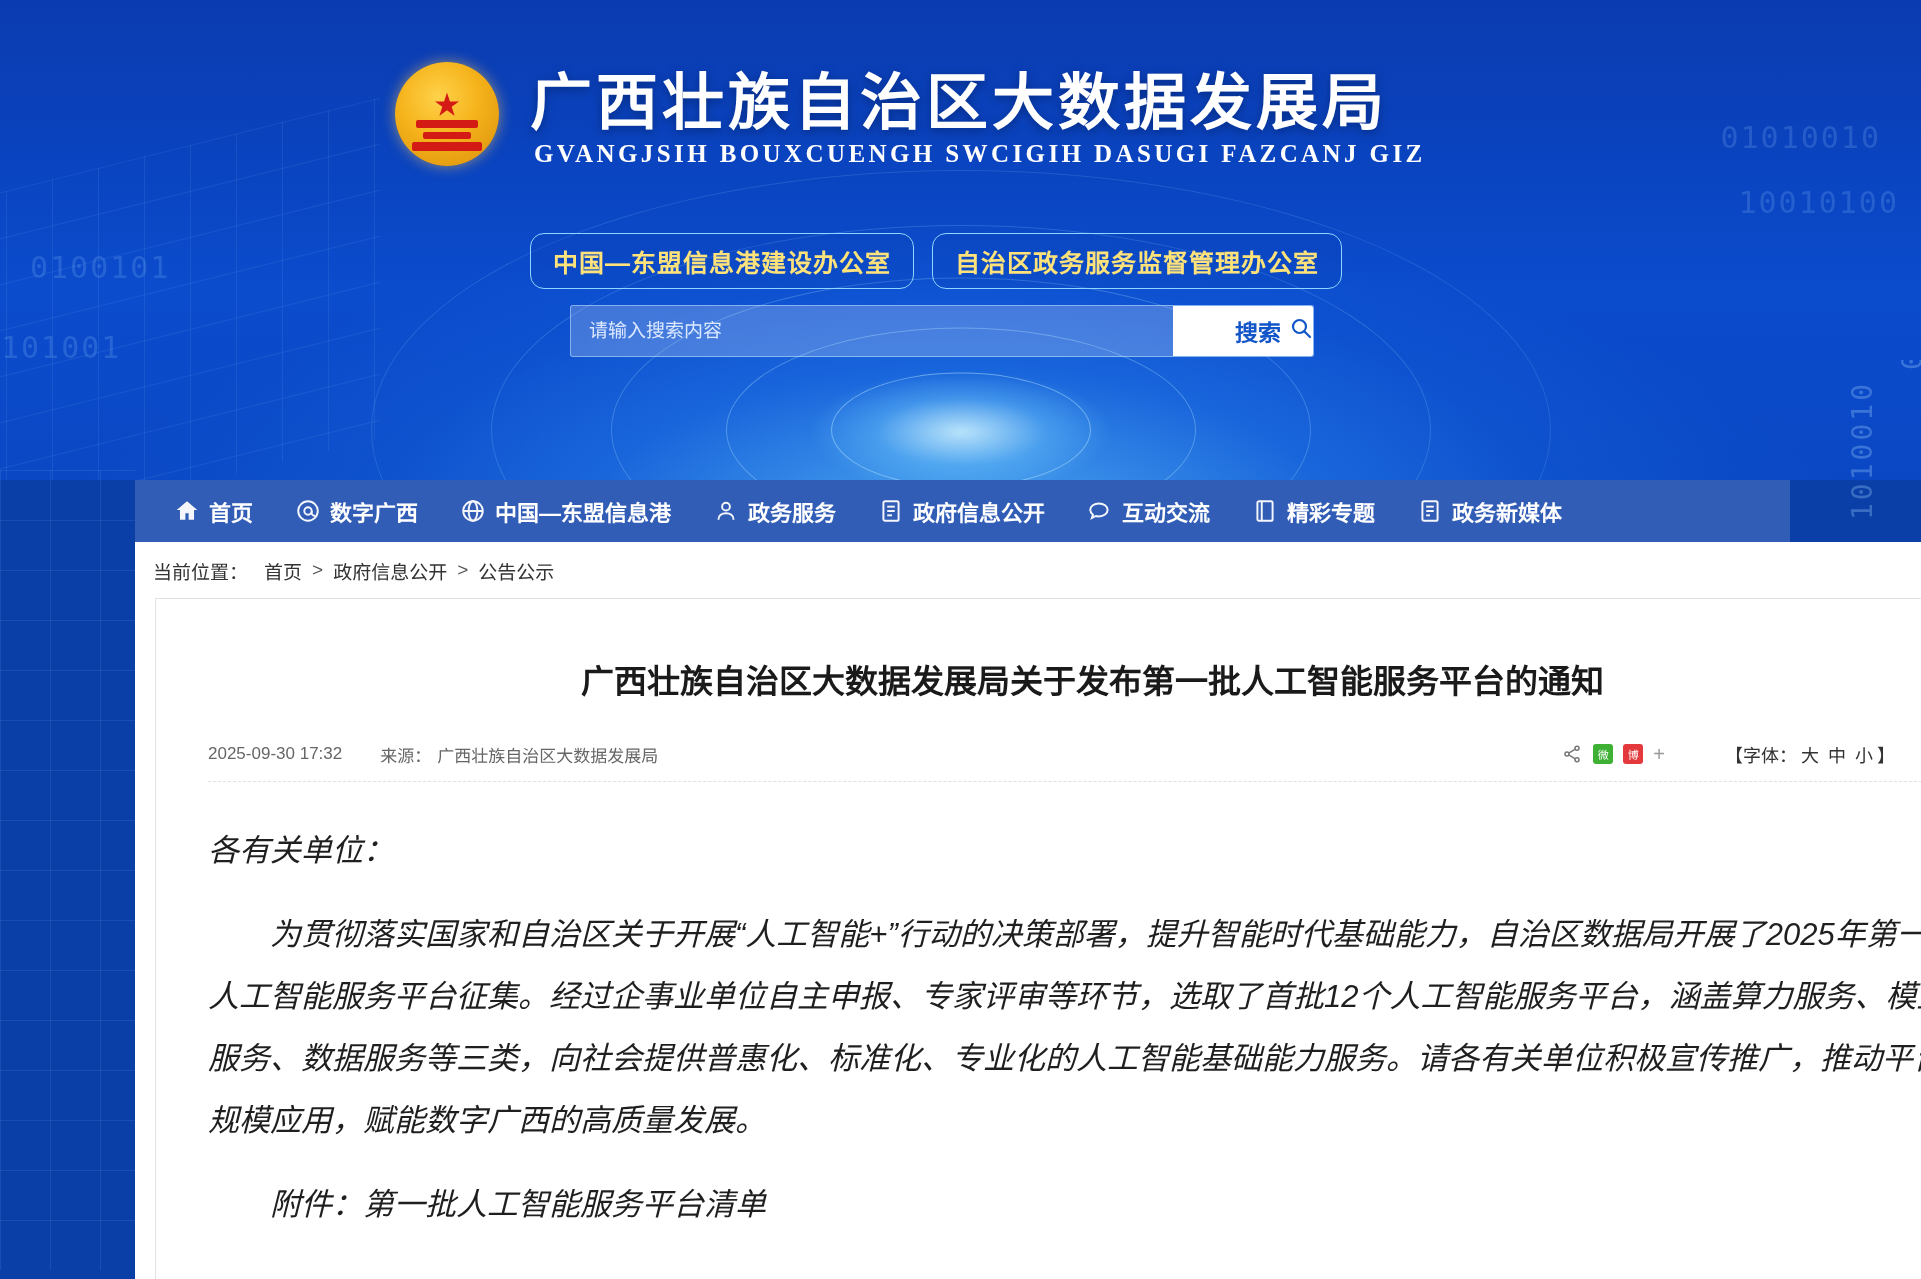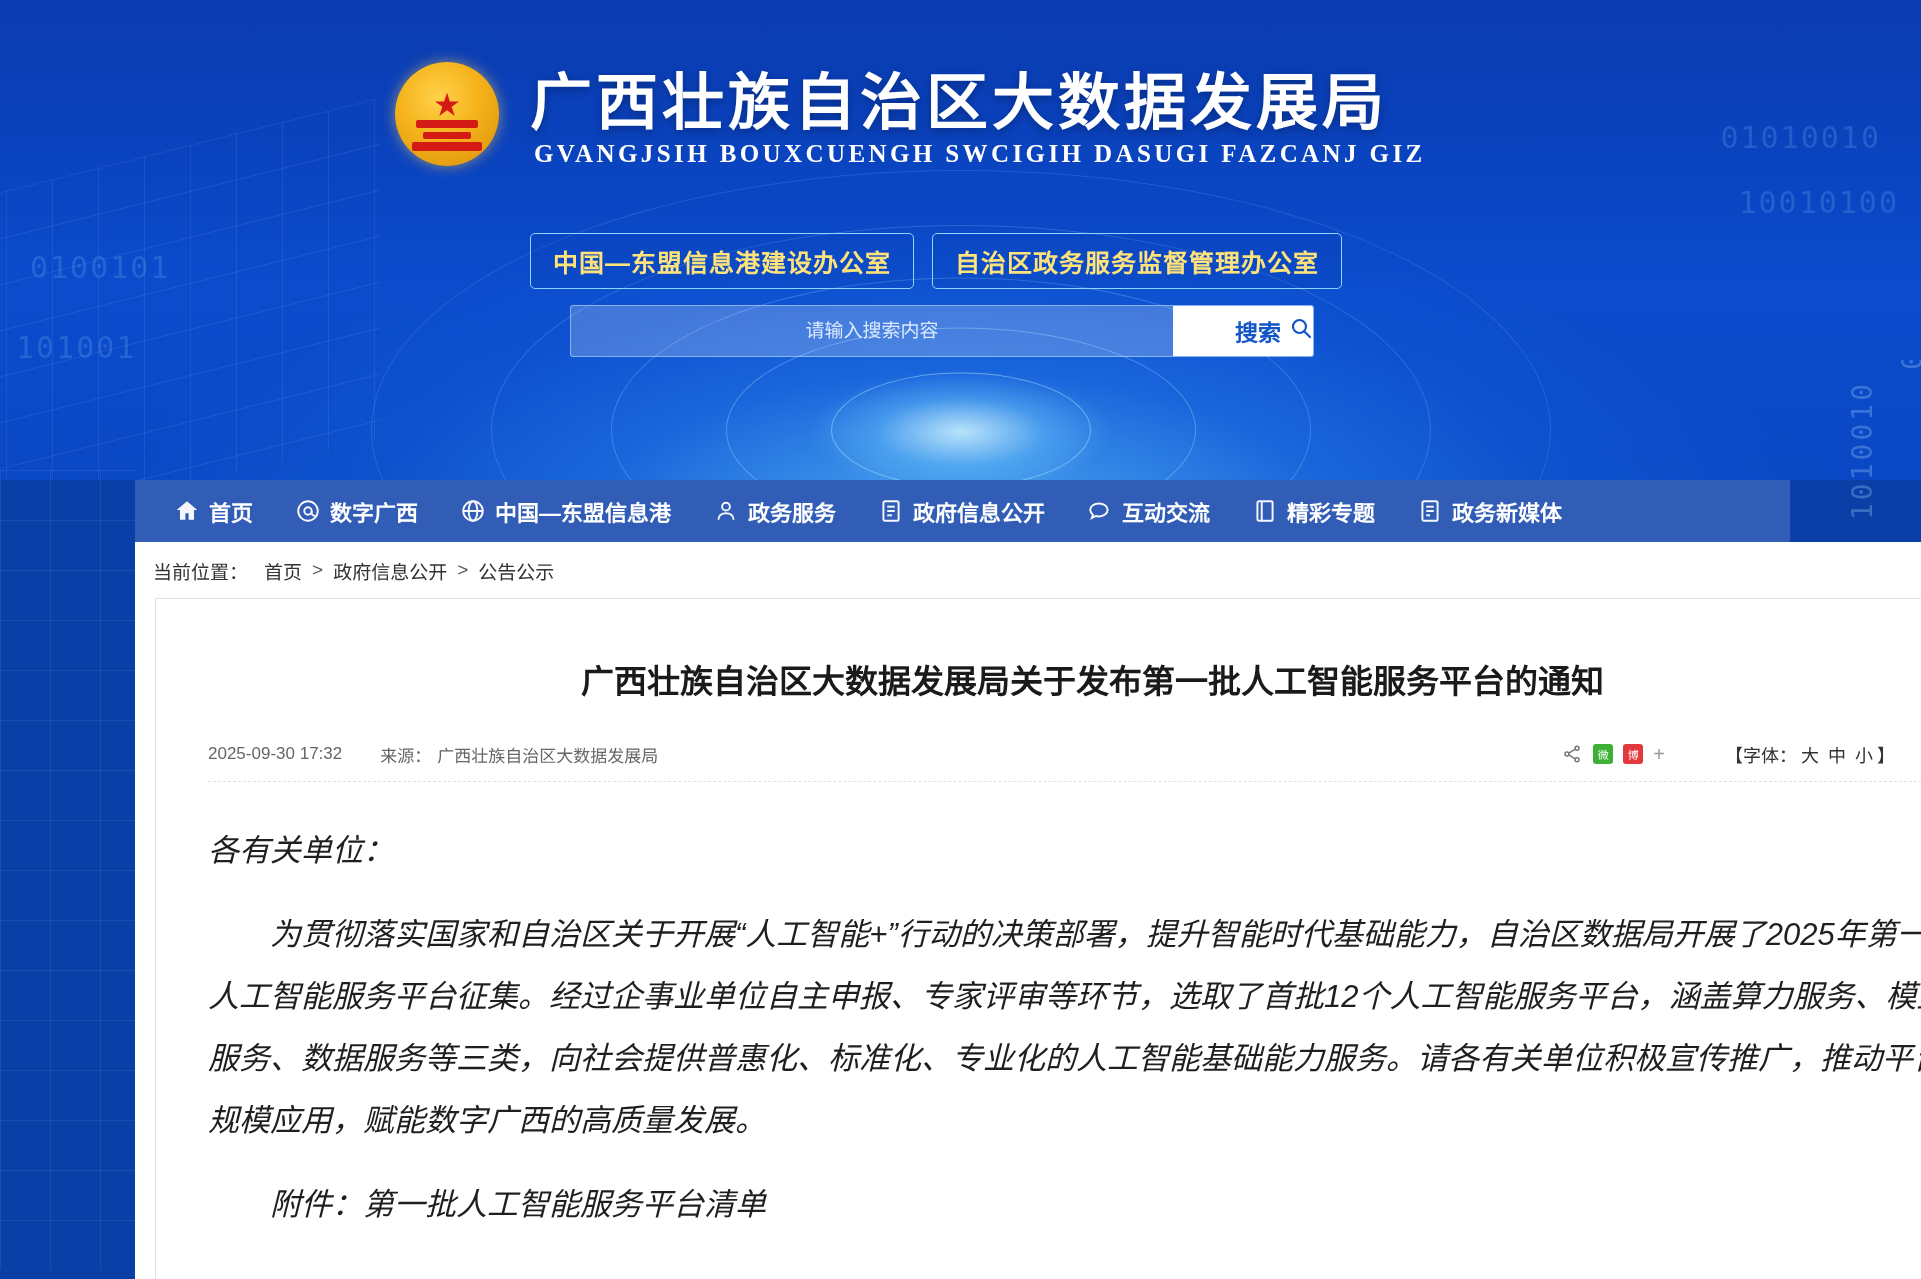"中国—东盟信息港建设办公室" .office-btn { border-radius: 5px -> 14px }
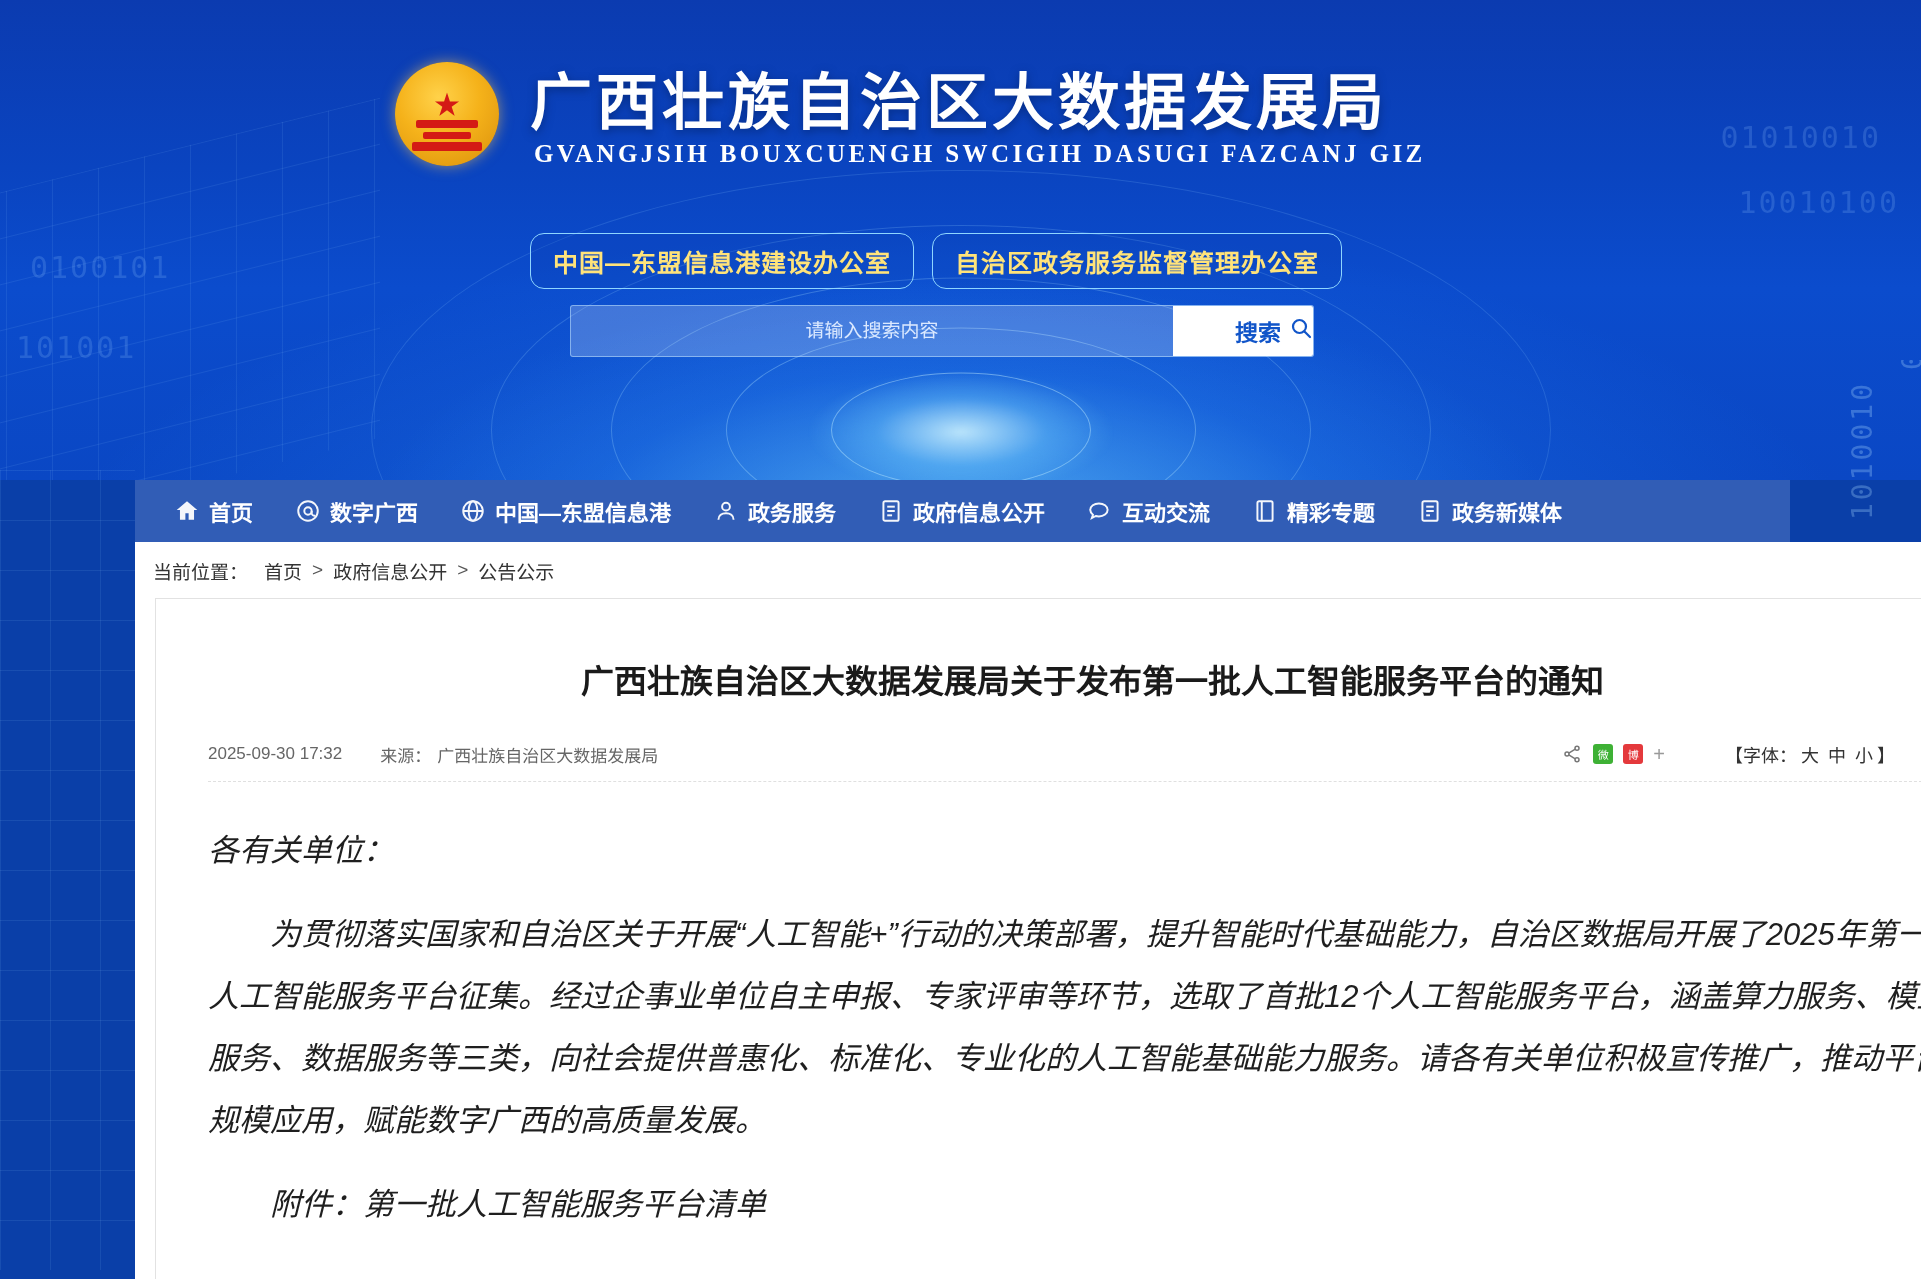"101001" div.binary { left: 16px -> 1px }
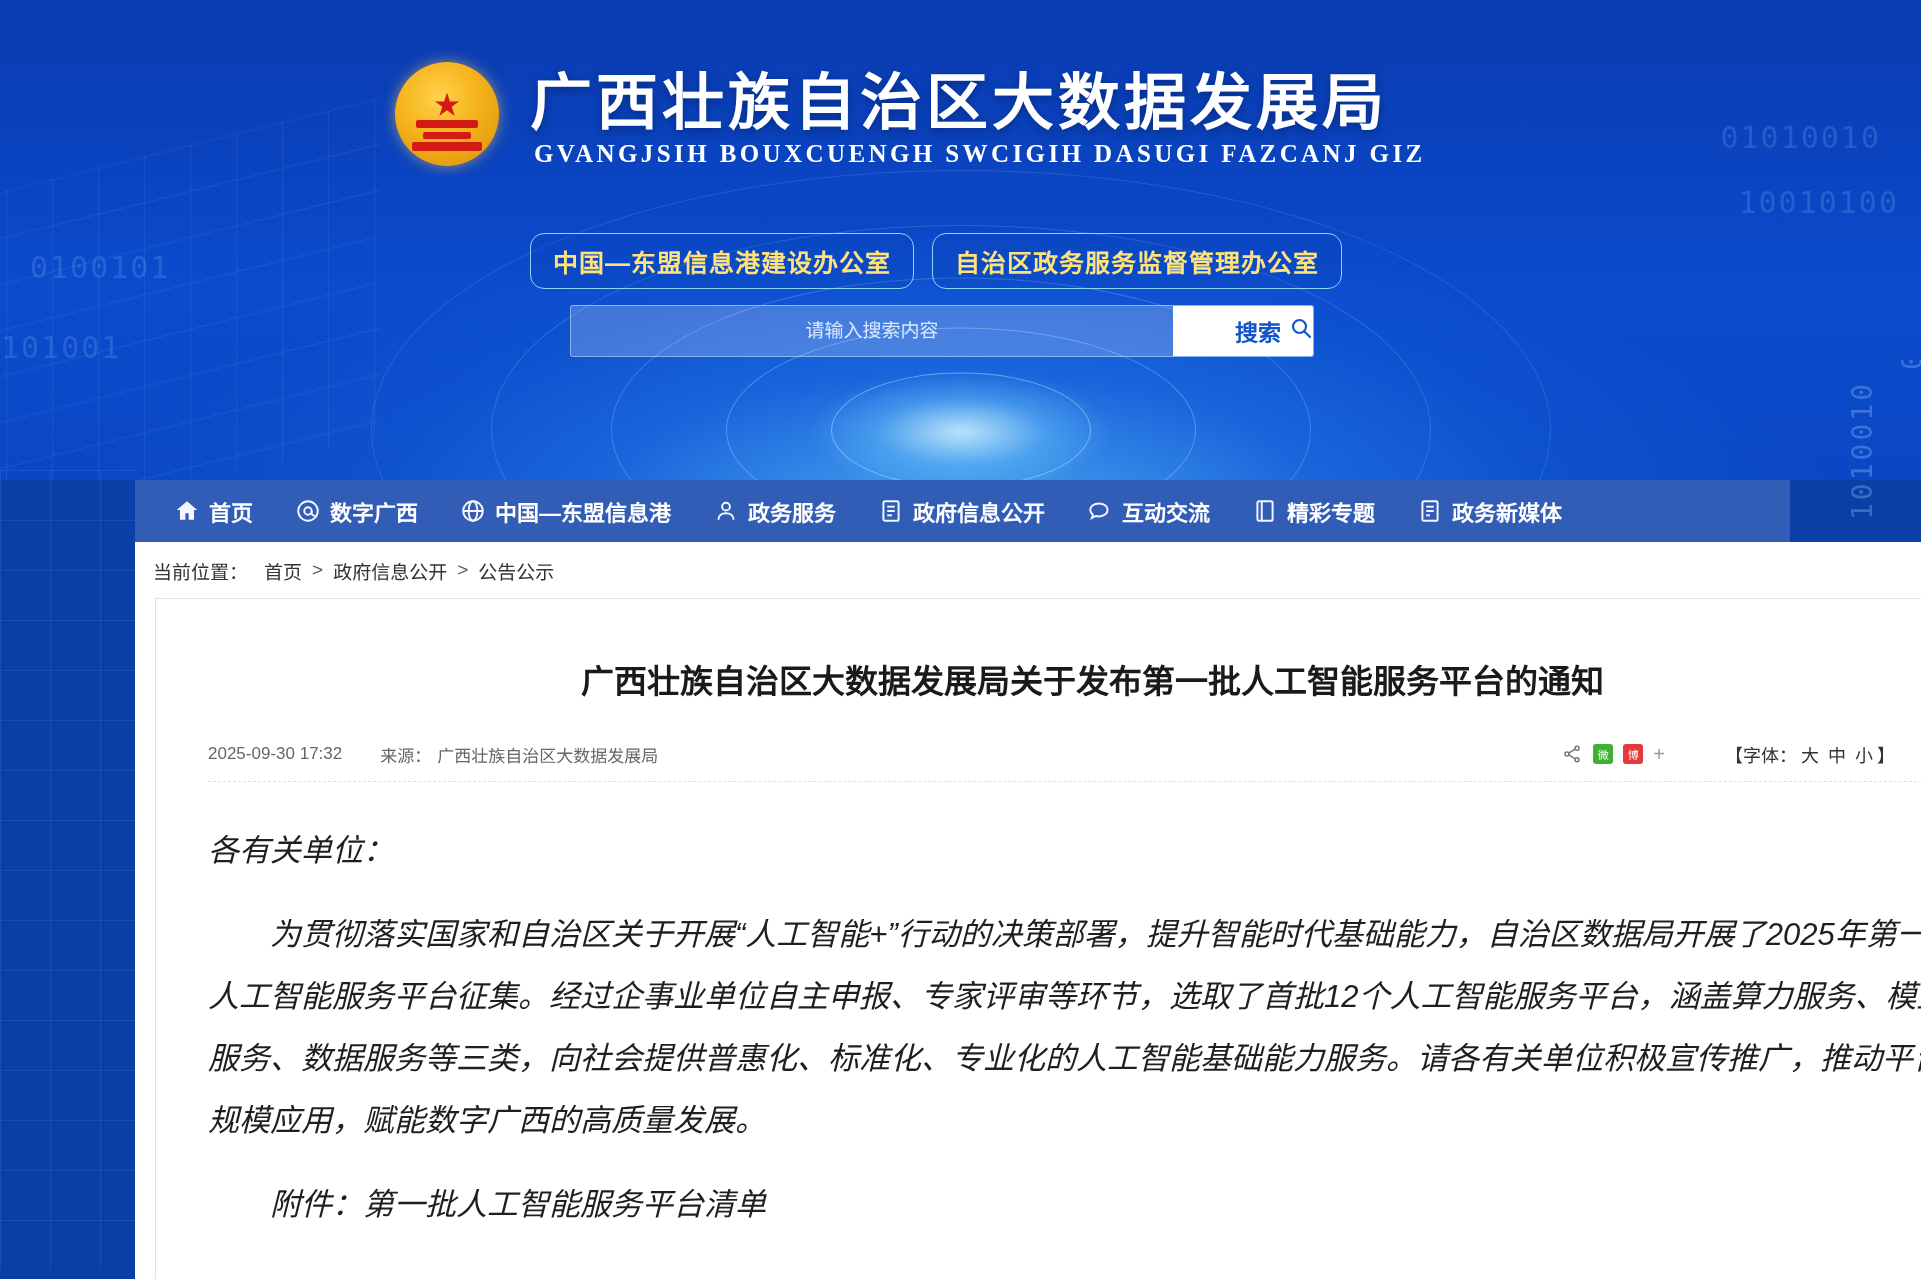"请输入搜索内容" .search-input { text-align: center -> none }
